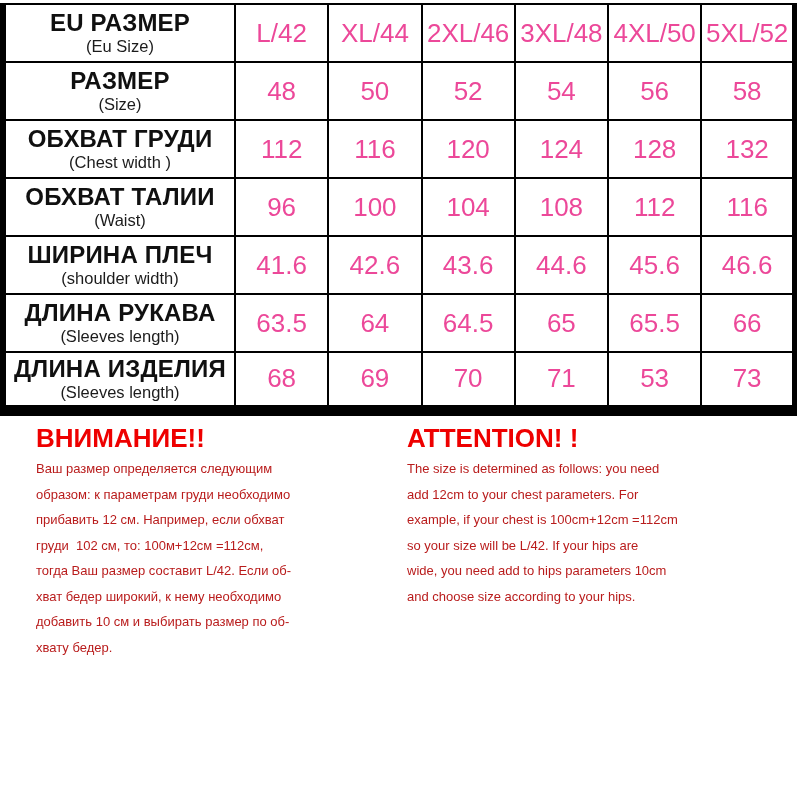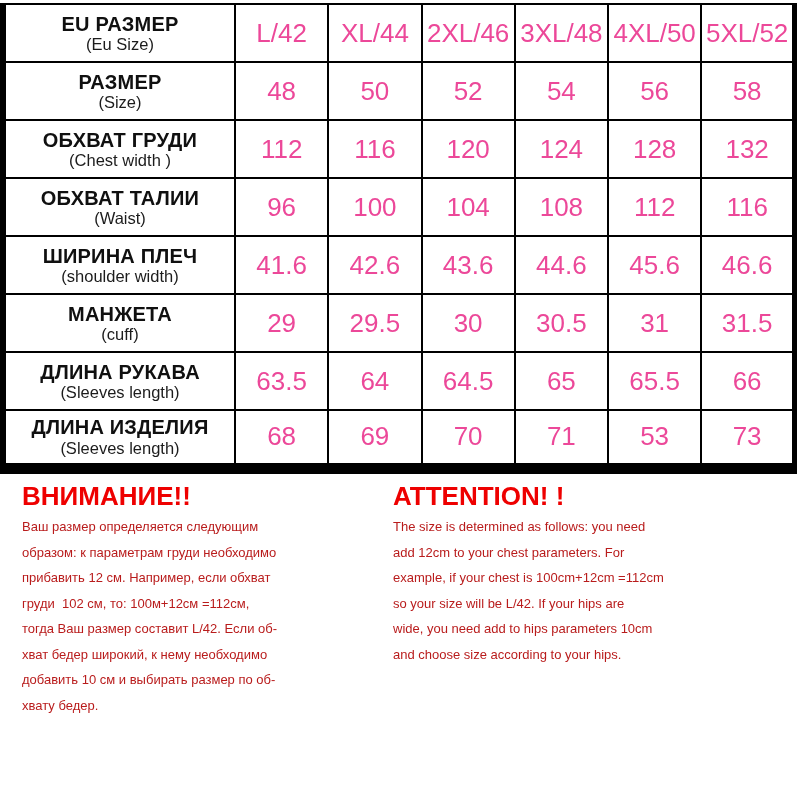"EU РАЗМЕР" .row-label { font-size: 20px -> 24px }
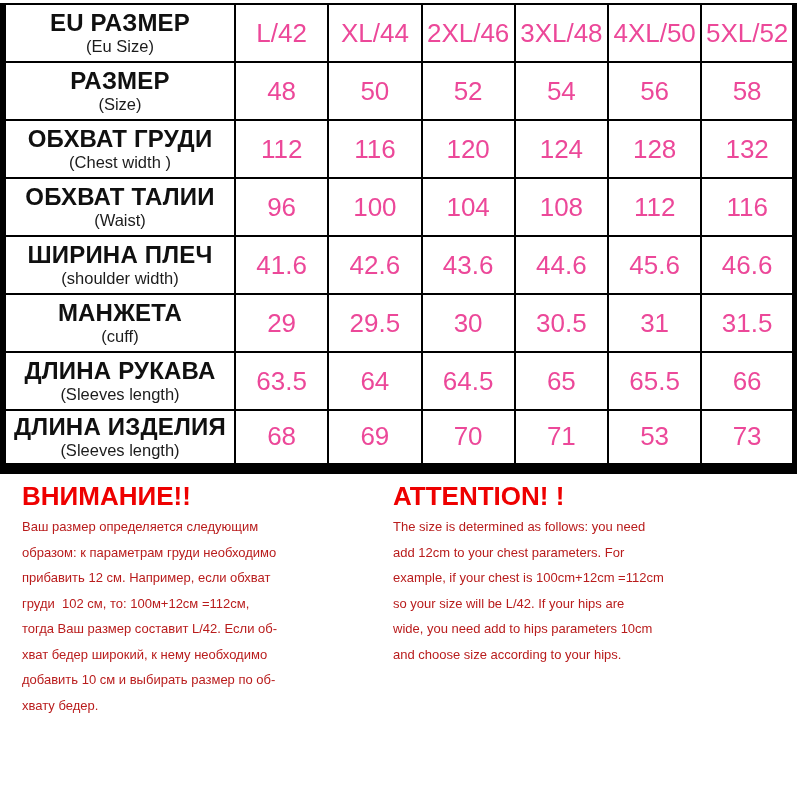"МАНЖЕТА" tr { html: <tr> <th> <div>МАНЖЕТА</div> <div>(cuff)</div> </th> <td>29</td> <td>29.5</td> <td>30</td> <td>30.5</td> <td>31</td> <td>31.5</td> </tr> -> none }
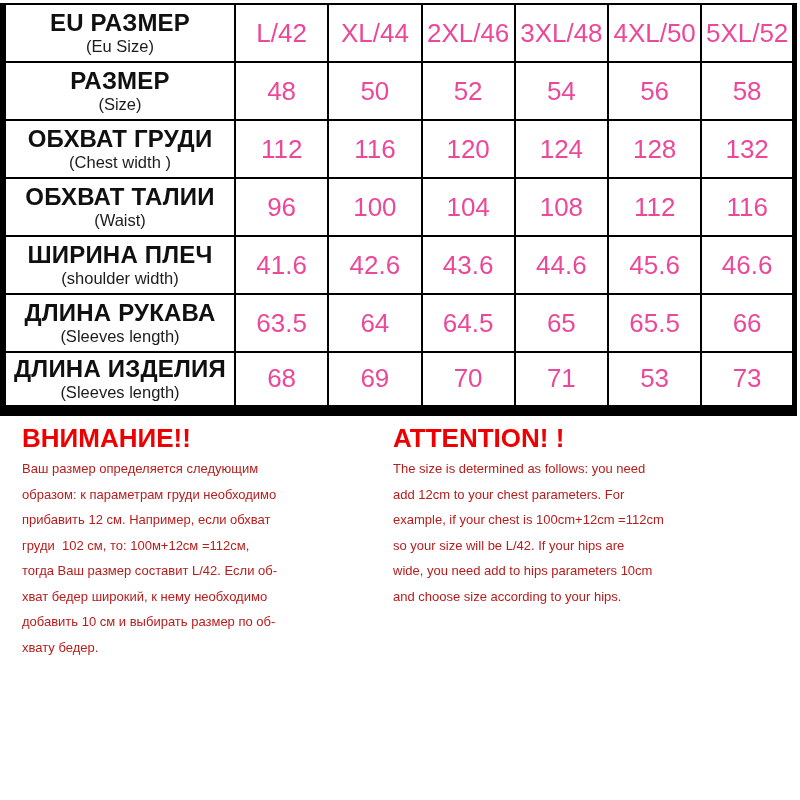"ВНИМАНИЕ!!" .notes { padding-left: 22px -> 36px }
